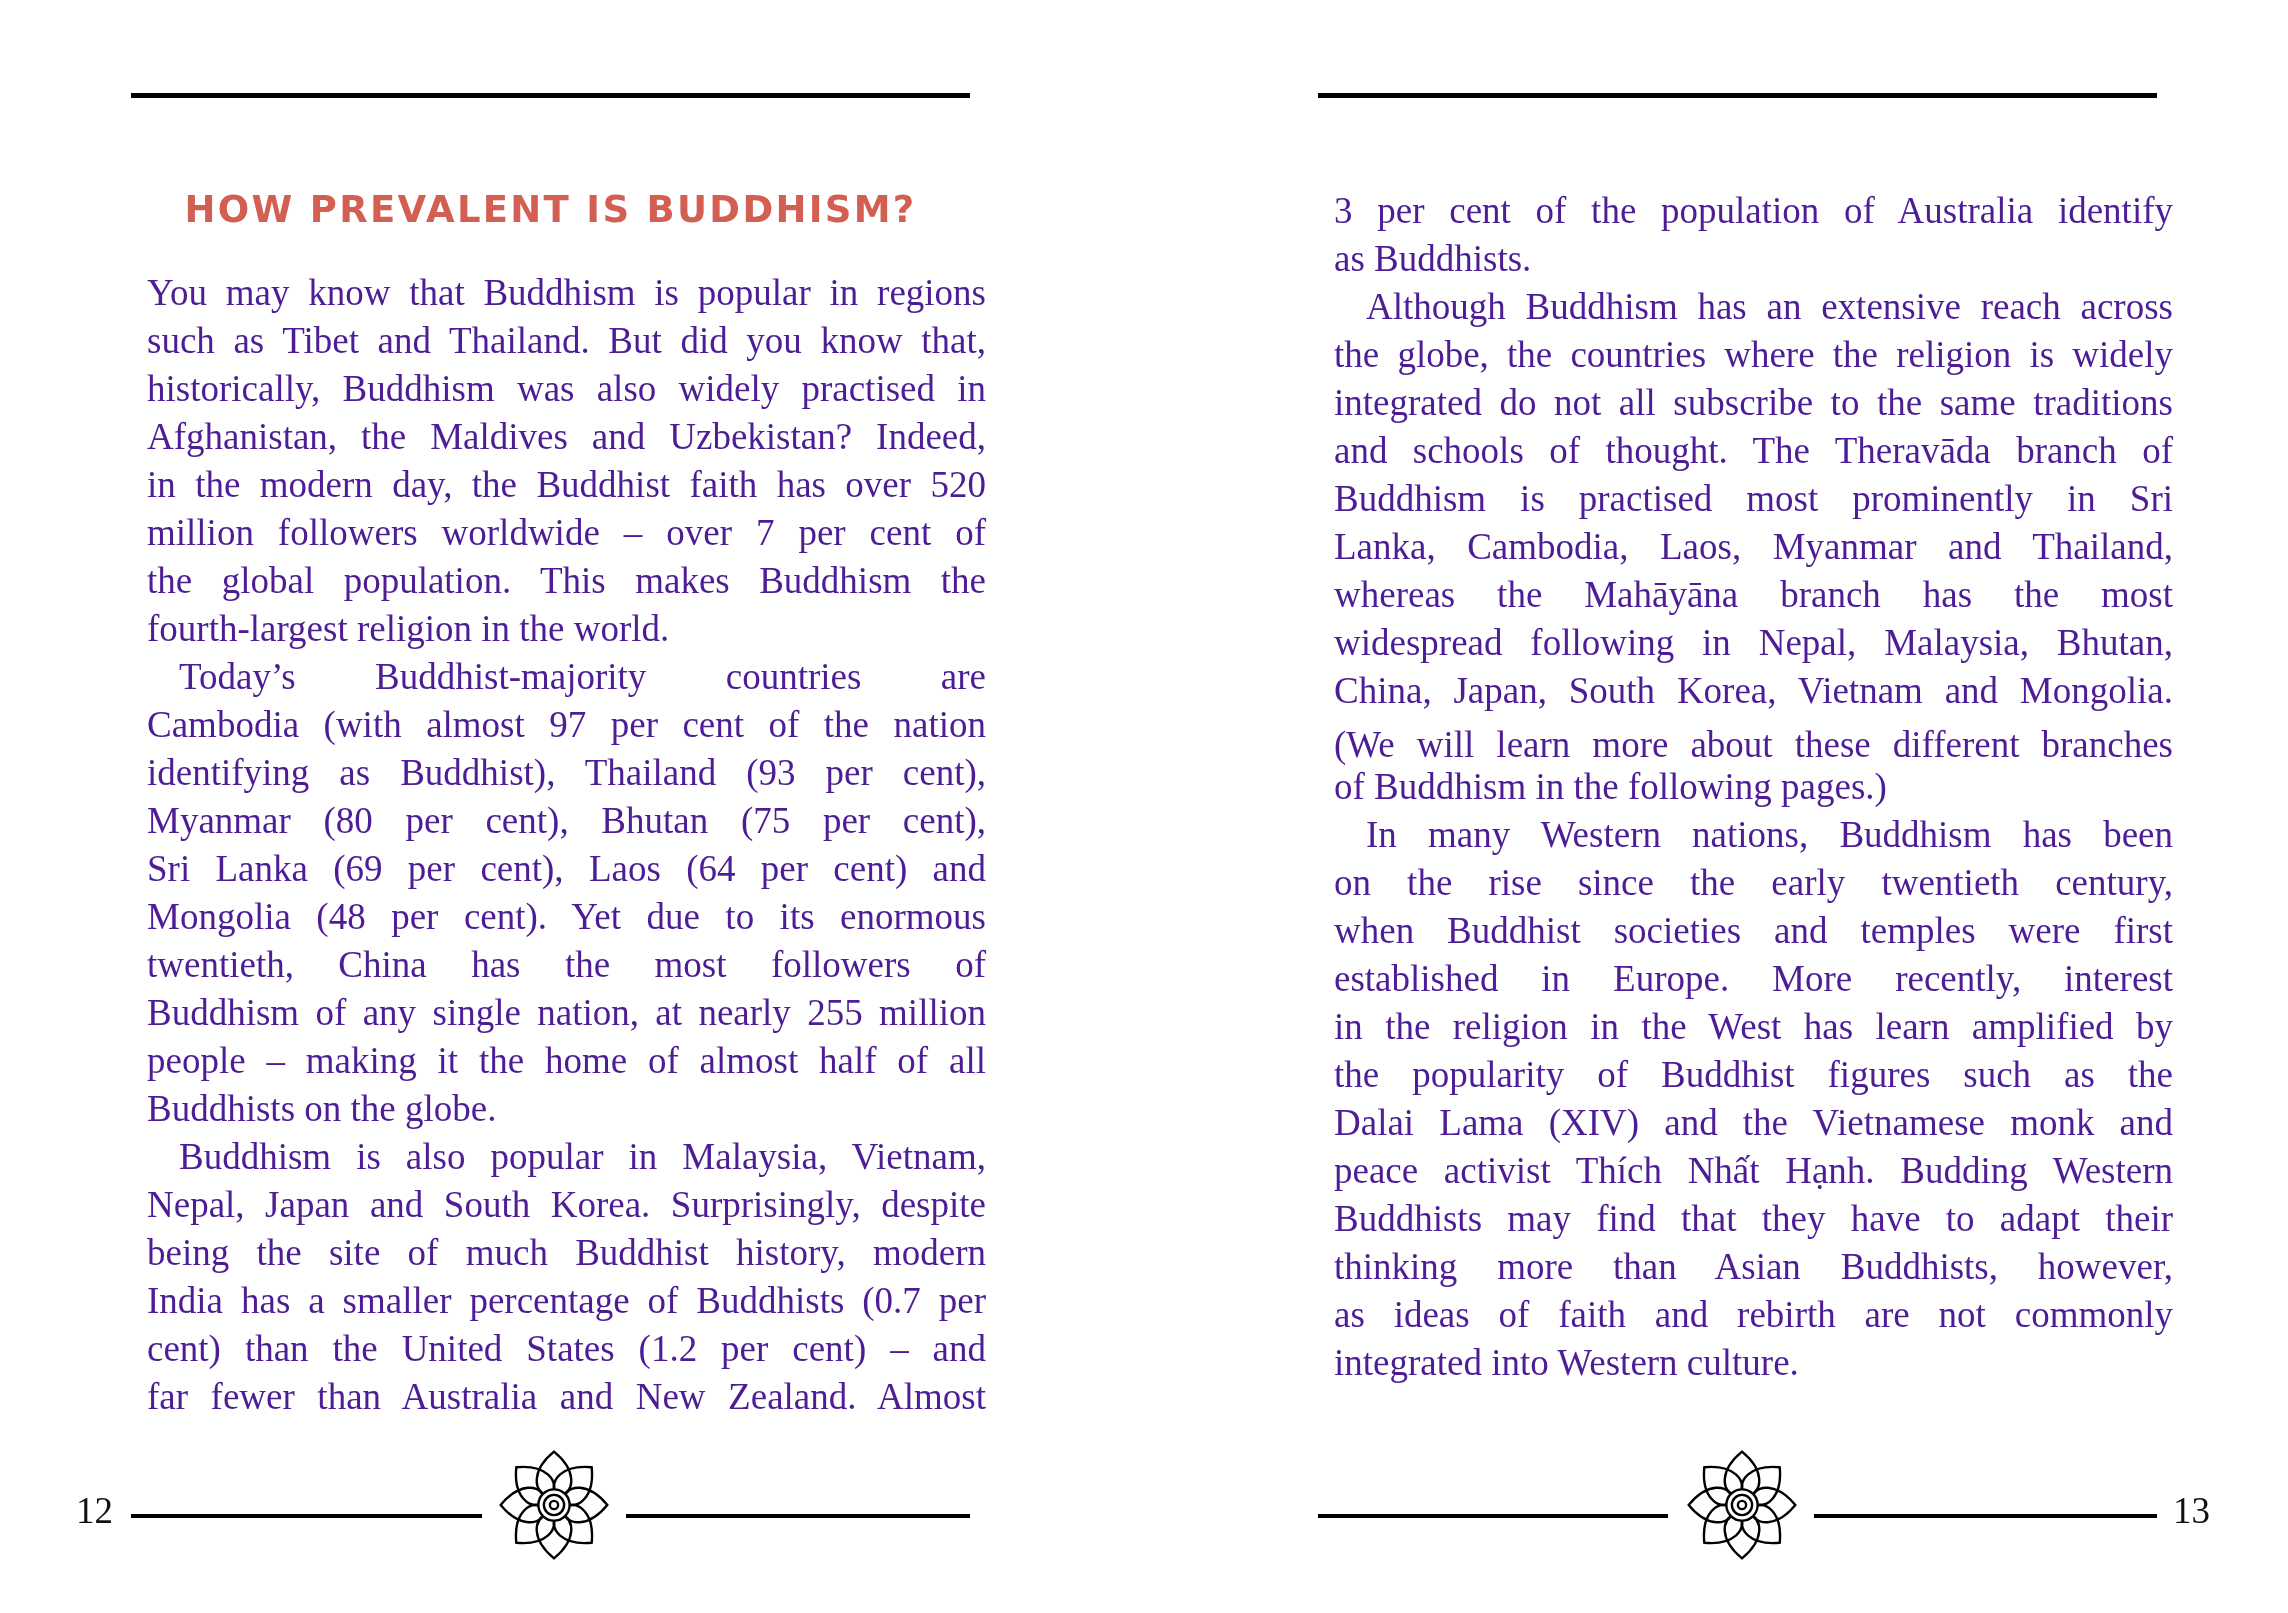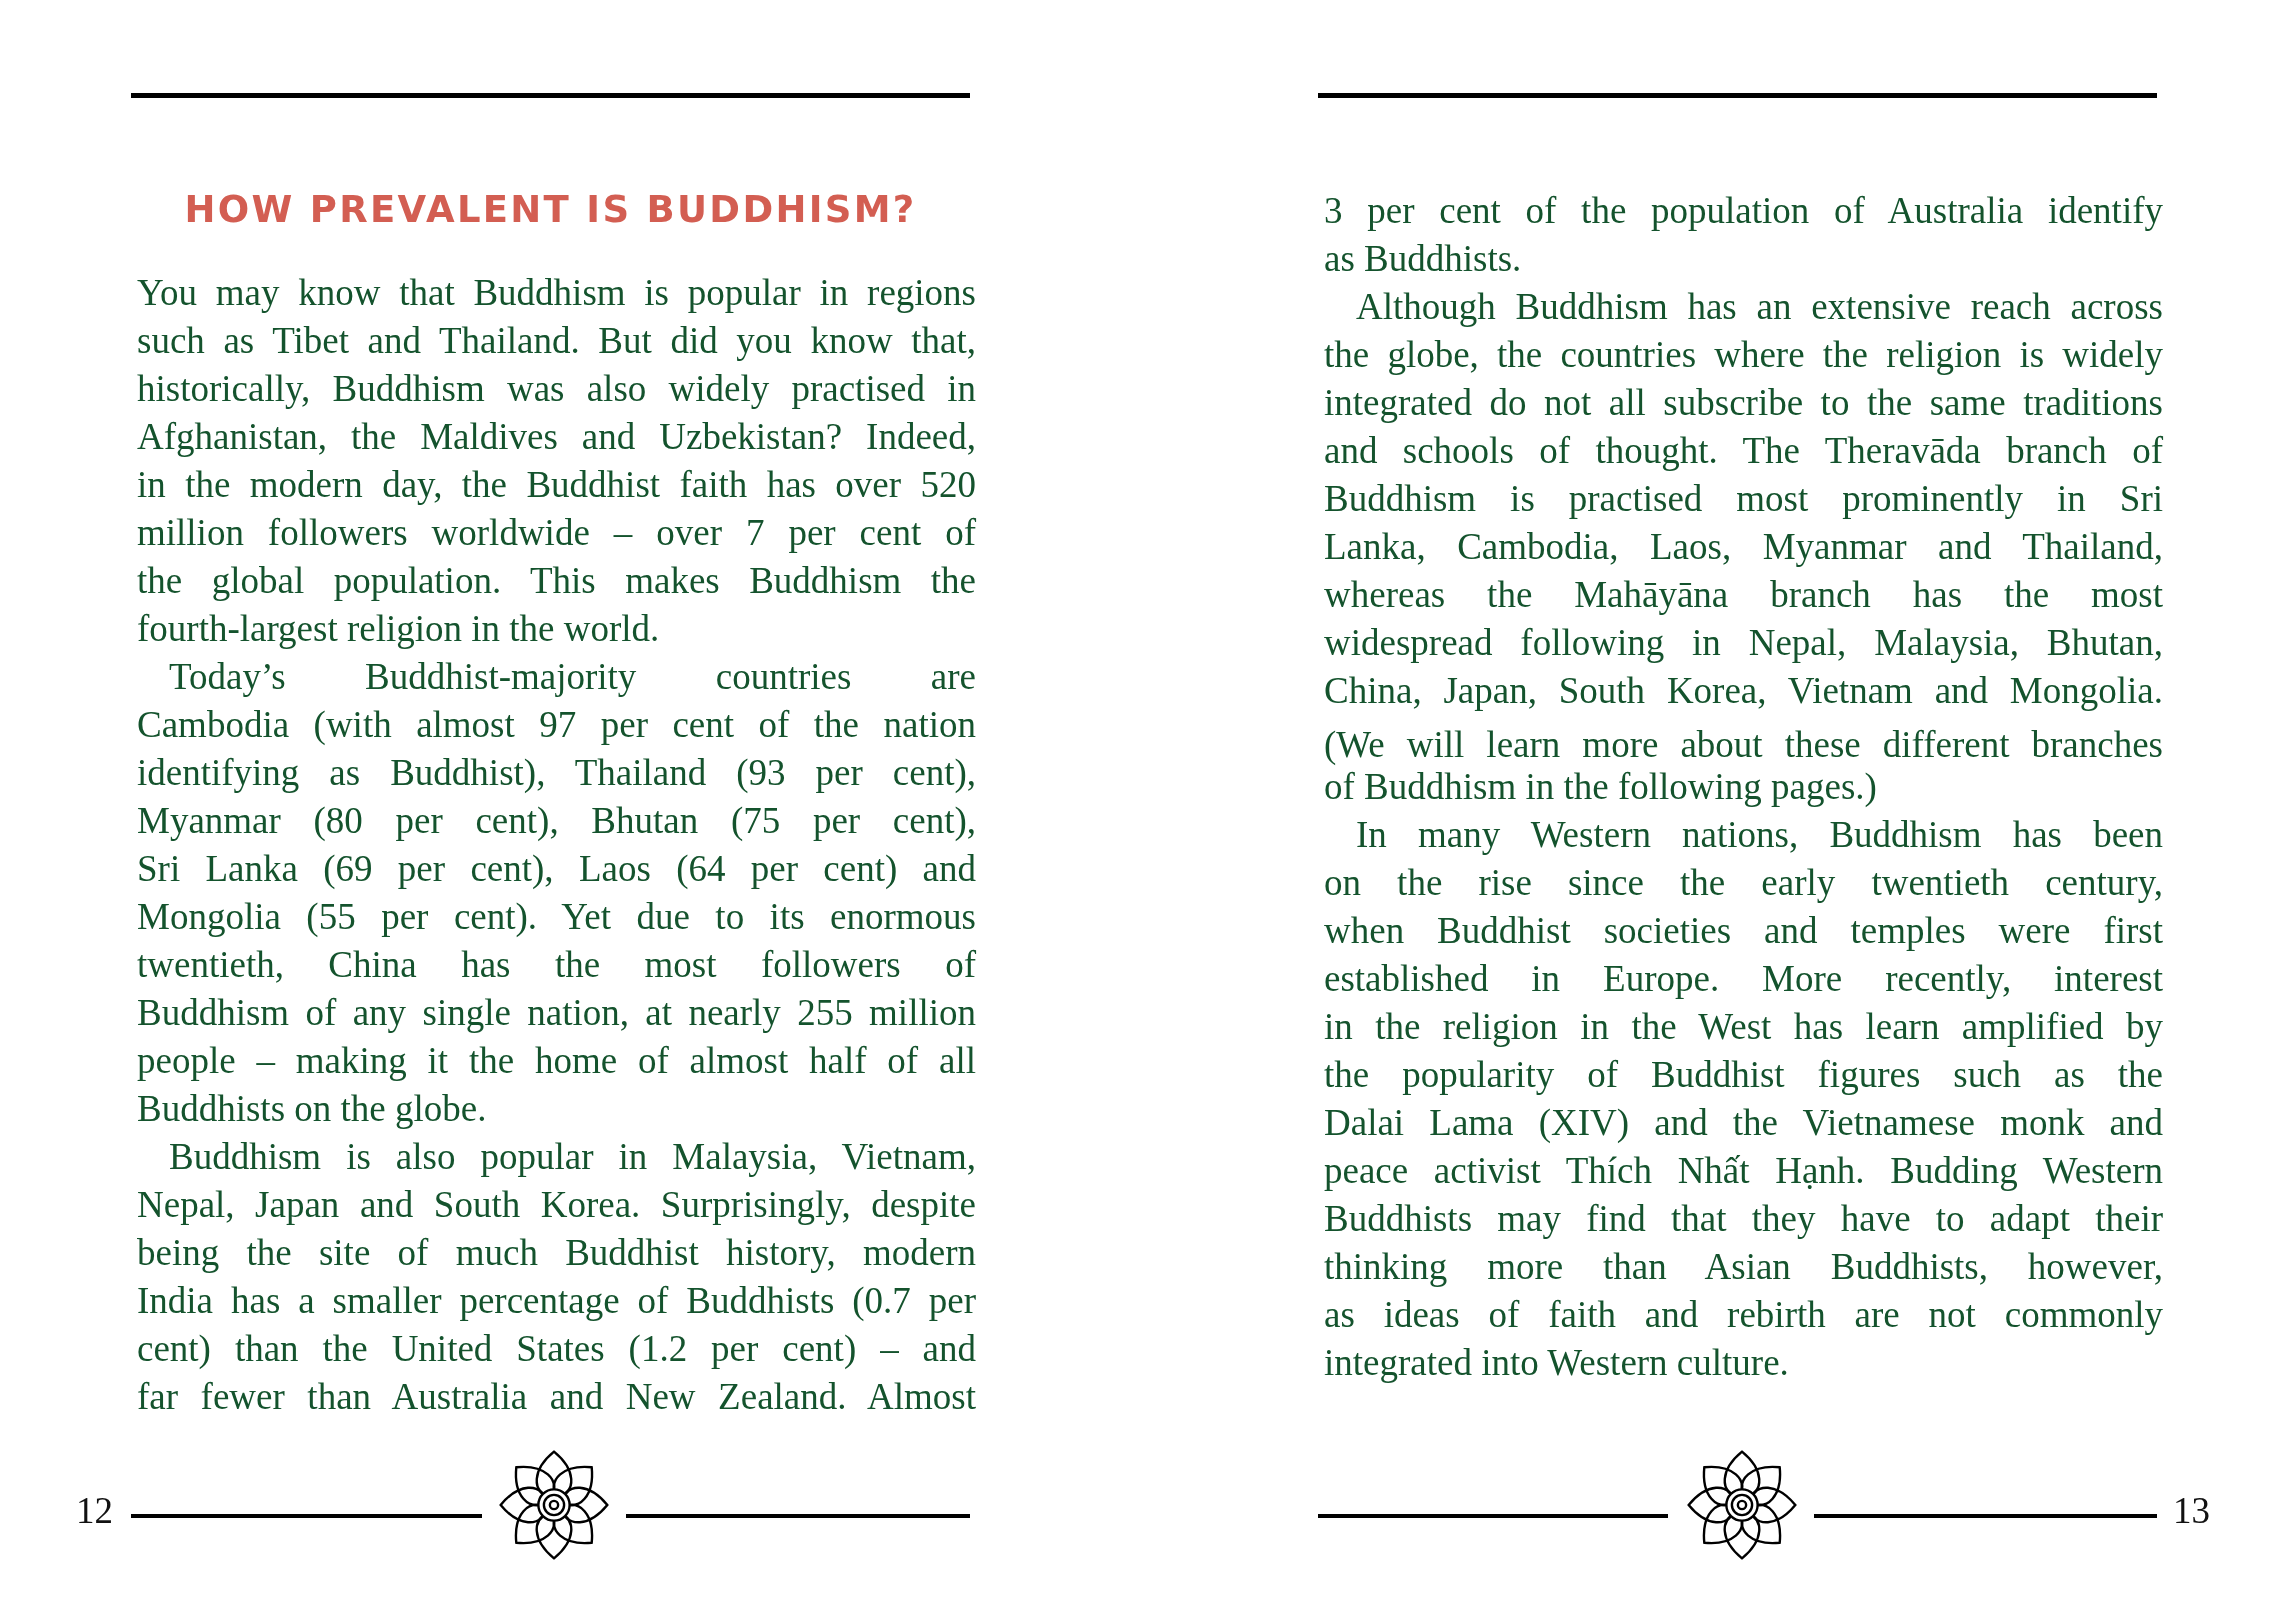"3 per cent of the" .line { color: #14532d -> #4c1d95; left: 6px -> 16px }
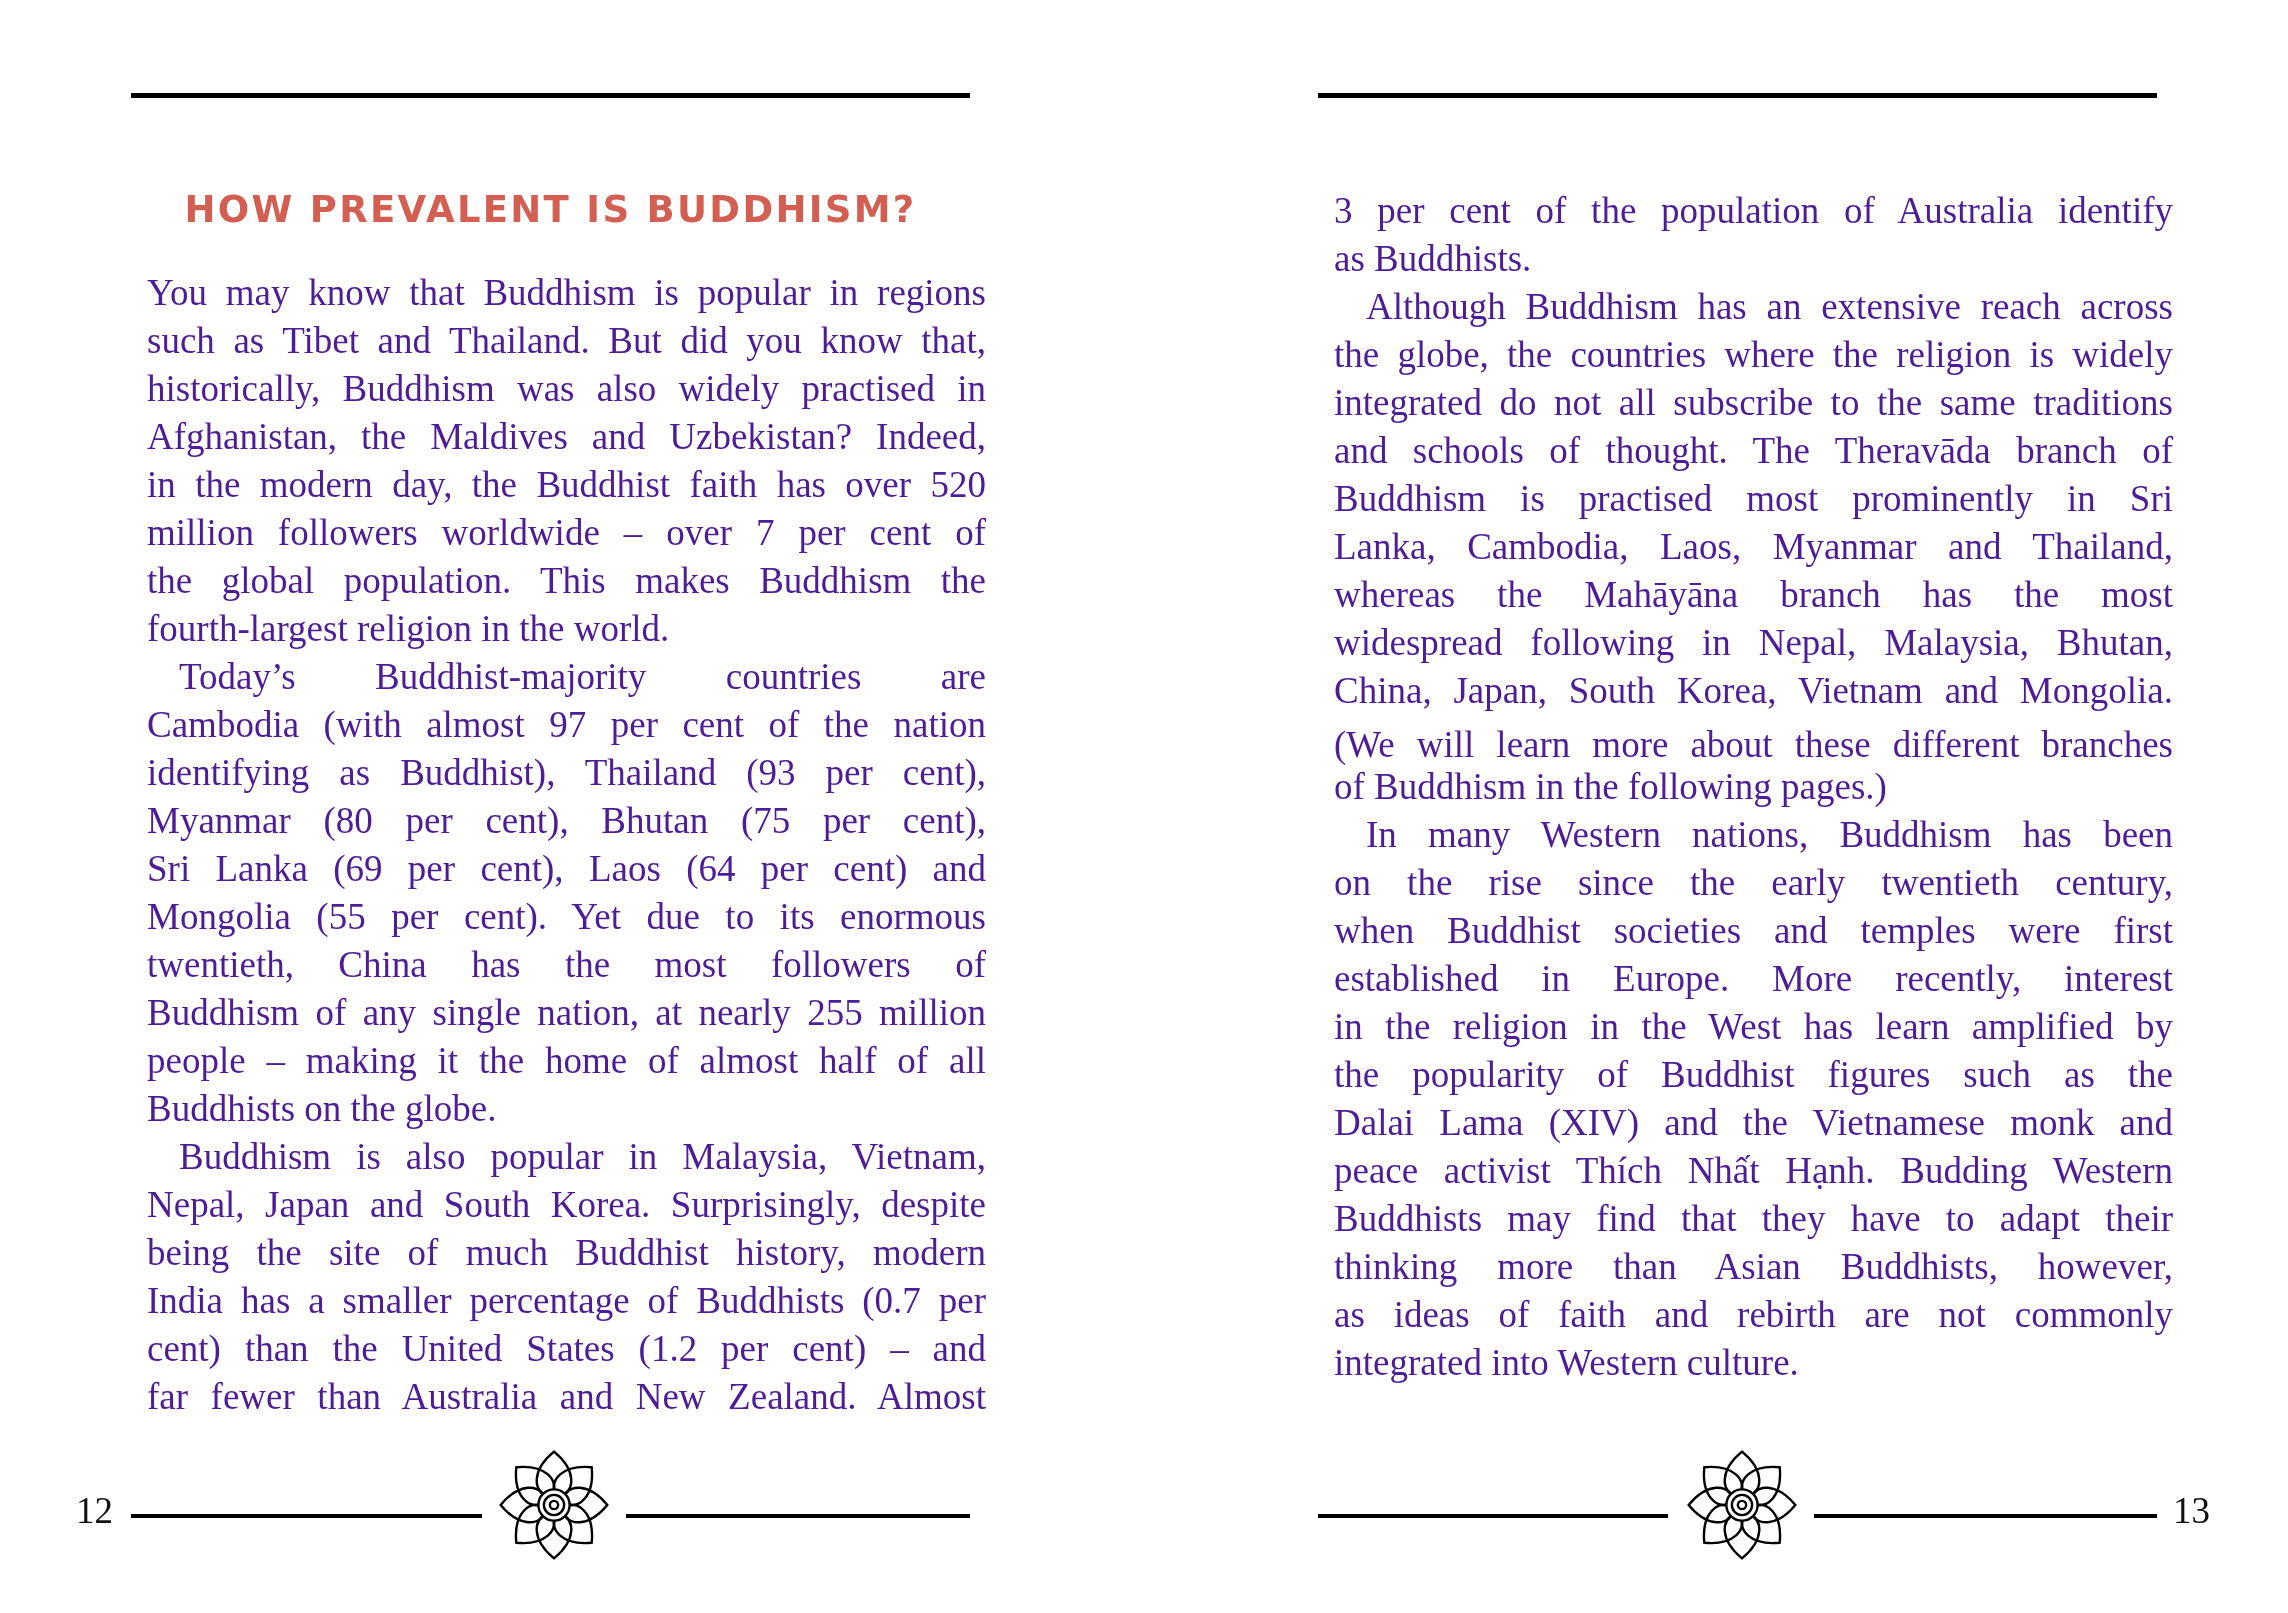"Mongolia (55 per cent). Yet" div.line { text: 55 -> 48 }
